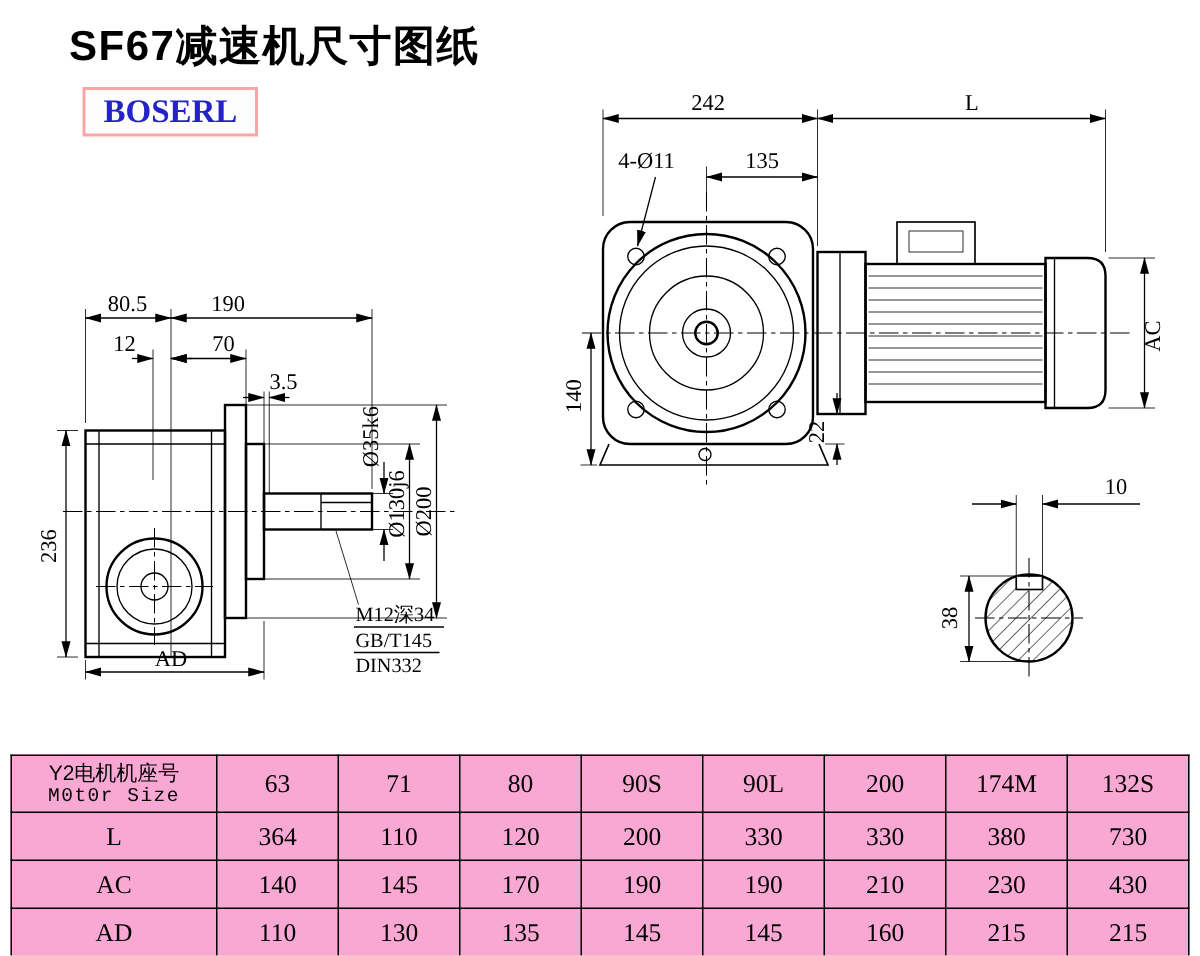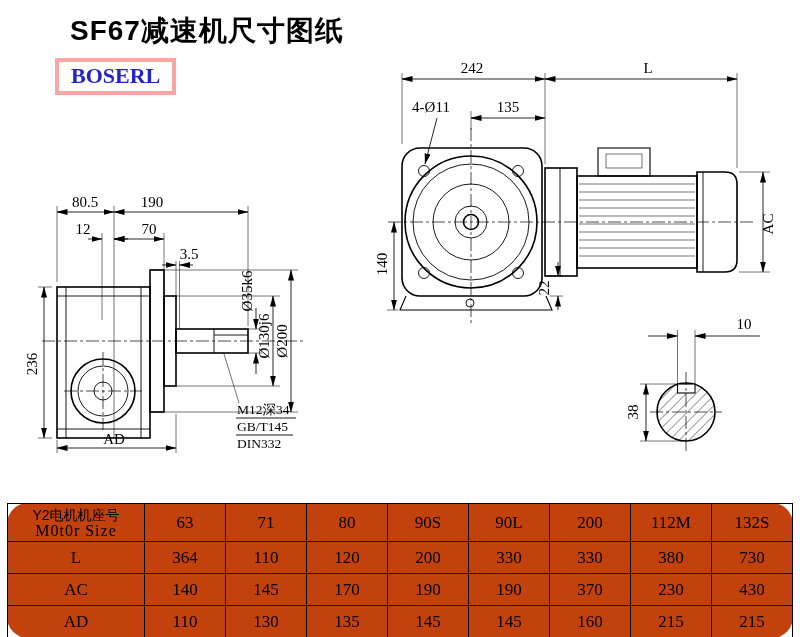"SF67减速机尺寸图纸" .title { margin-left: 24px -> none }
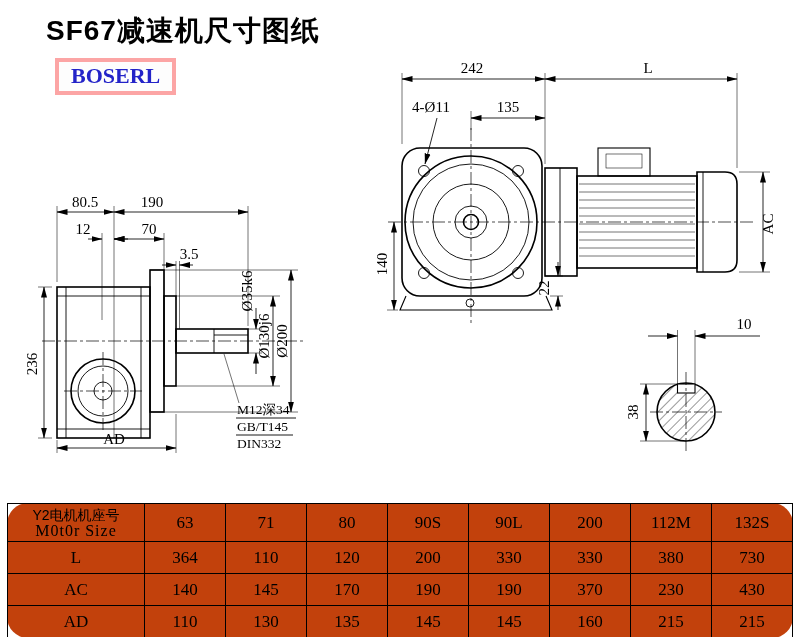"BOSERL" .logo { border: 4px solid #fca5a5 -> 2px solid #fca5a5 }
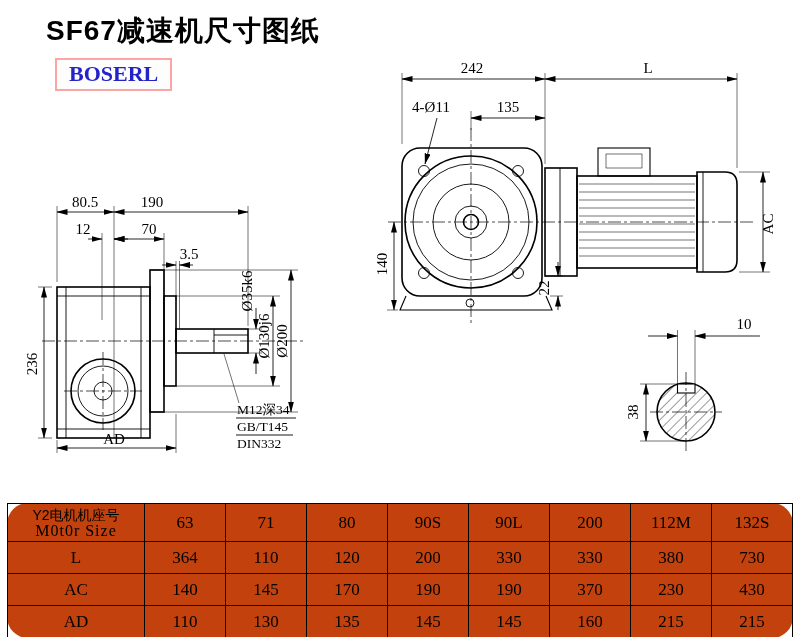"Y2电机机座号" .dim-table { background: #c2410c -> #f9a8d4; border-radius: 21px -> none }
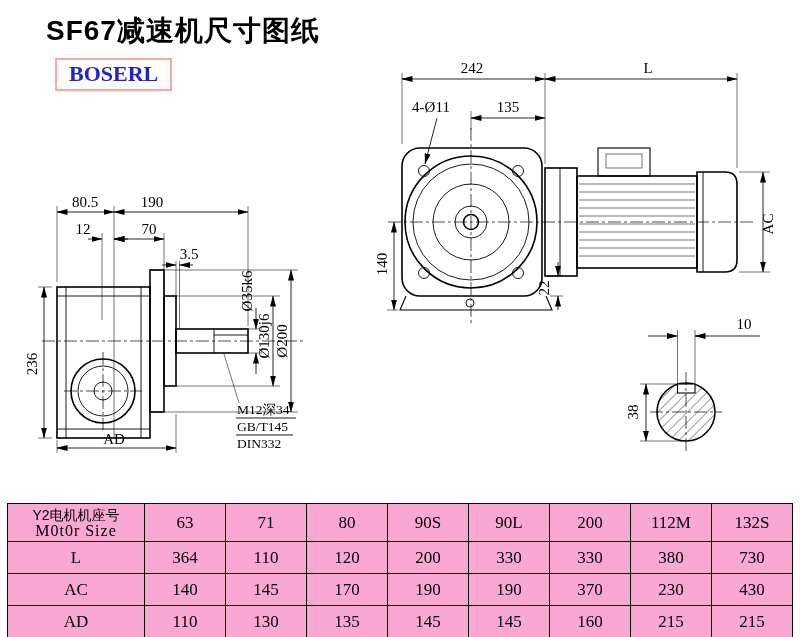"M0t0r Size" .cell-label-en { font-family: Liberation Serif, serif -> Liberation Mono, monospace; font-size: 16px -> 13px }
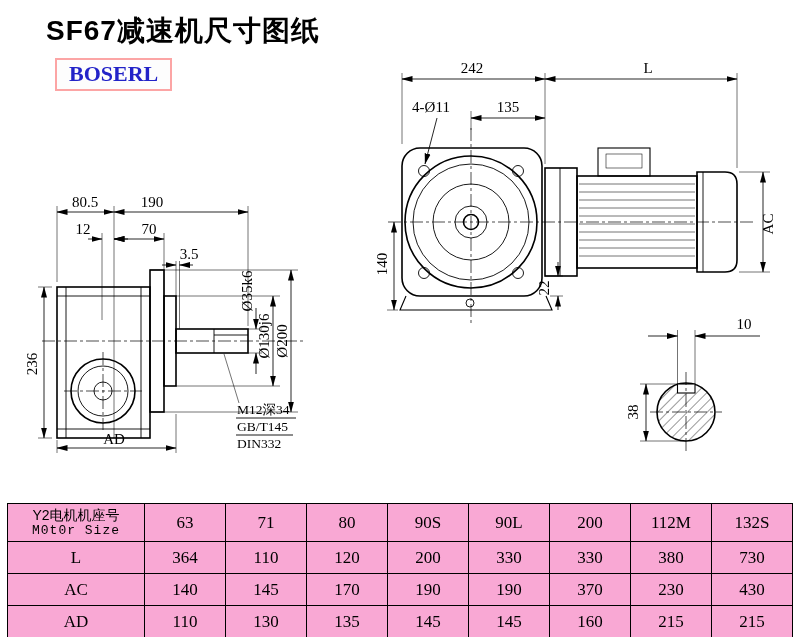"112M" td { text: 112M -> 174M }
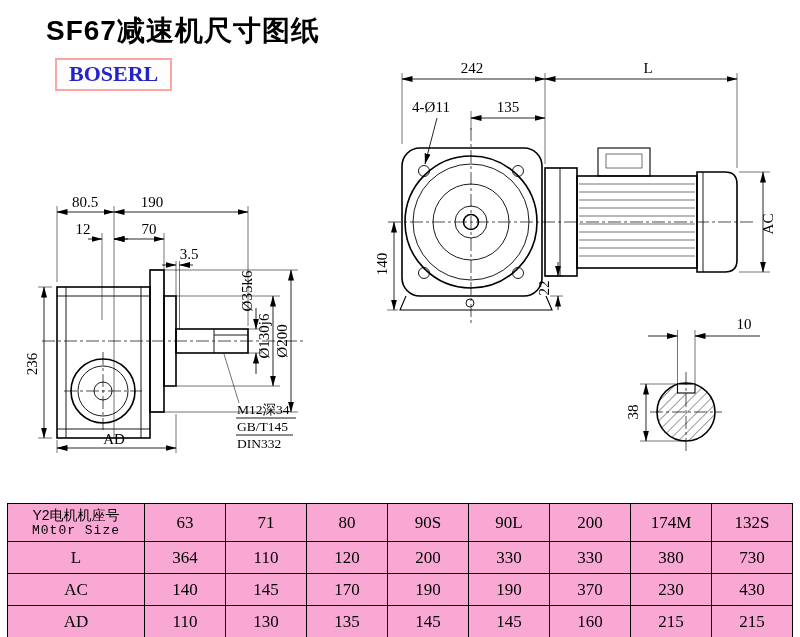"370" td { text: 370 -> 210 }
